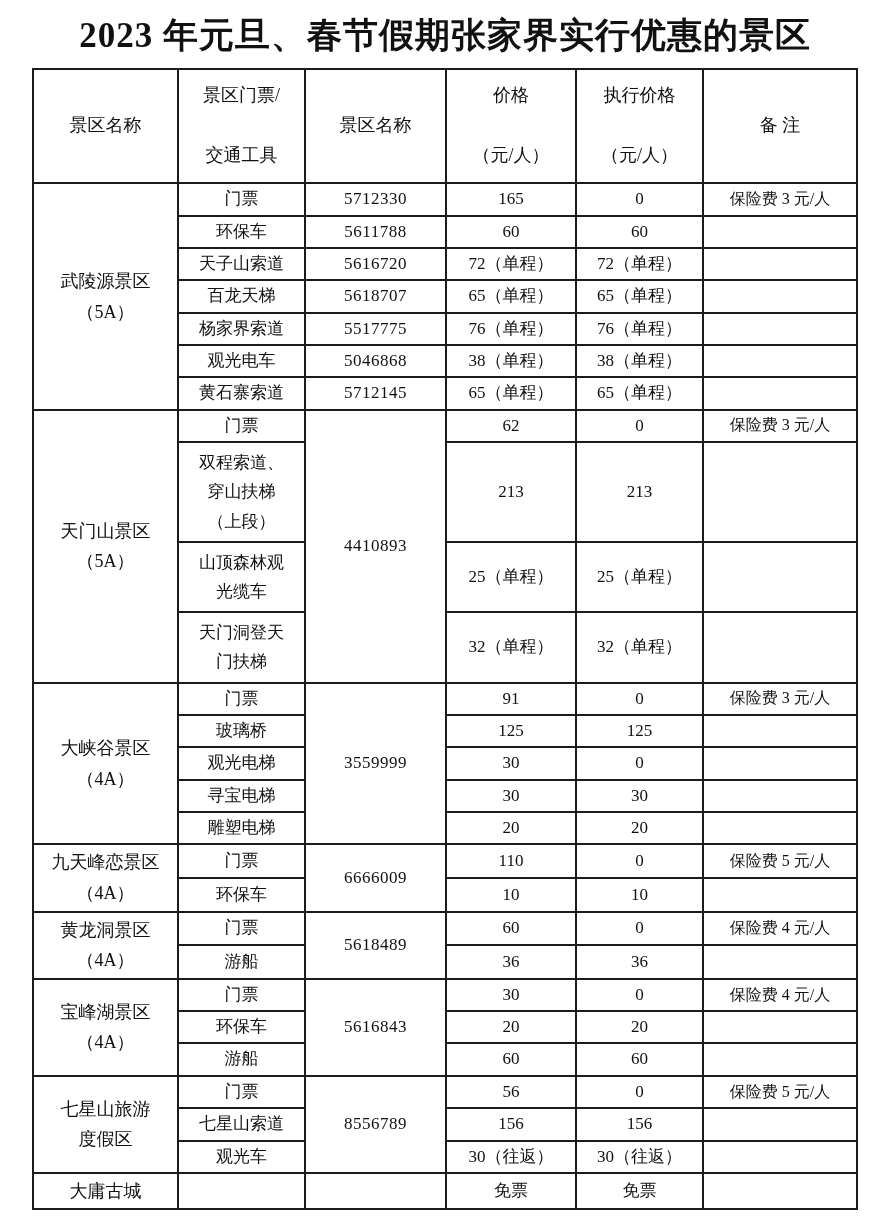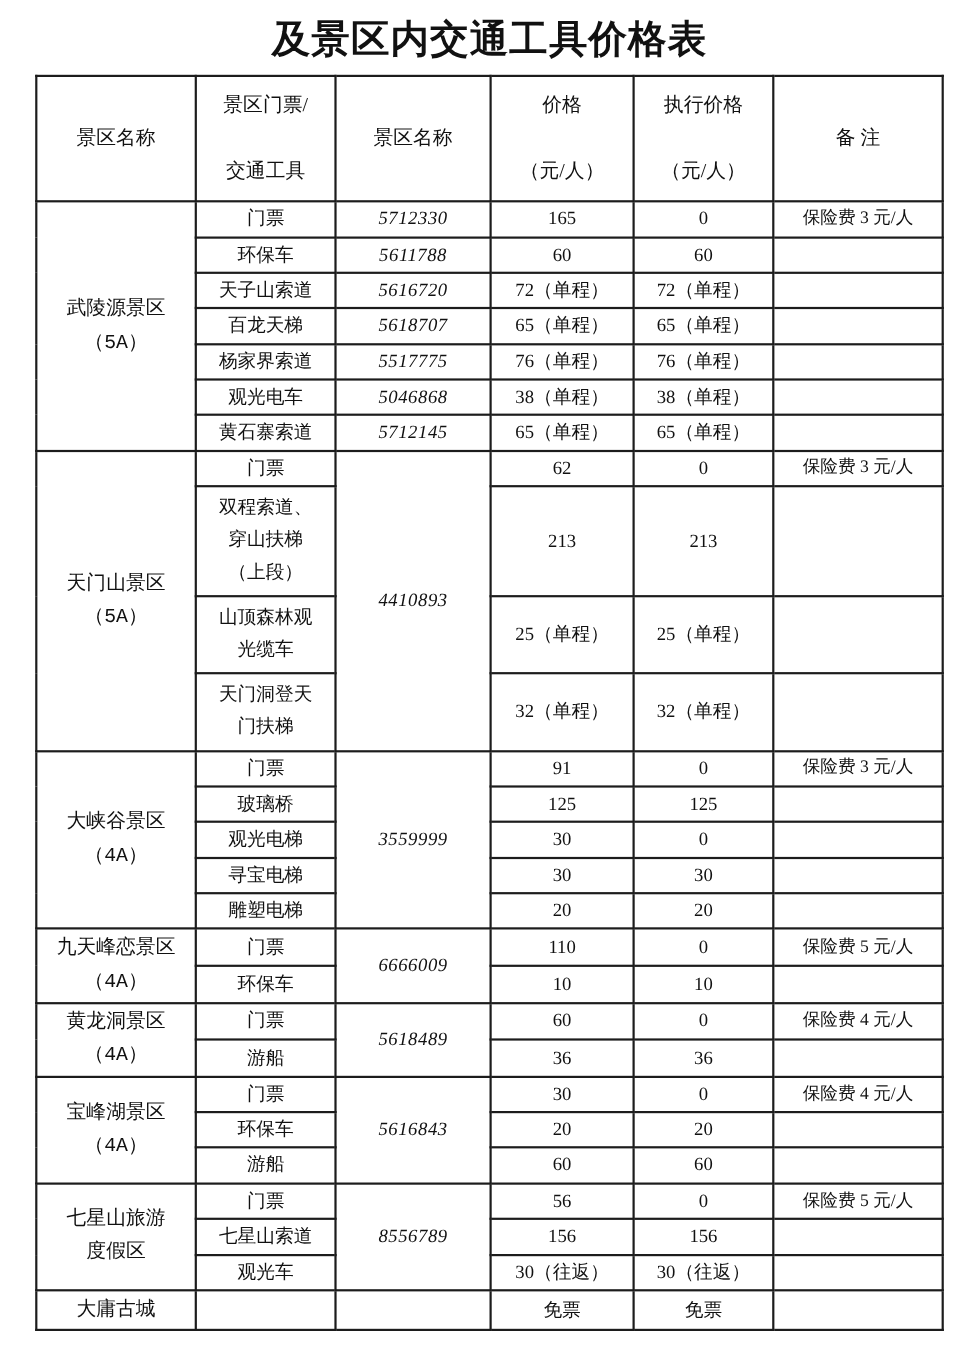"2023 年元旦、春节假期张家界实行优惠的景区" div { html: none -> <div>2023 年元旦、春节假期张家界实行优惠的景区</div> }
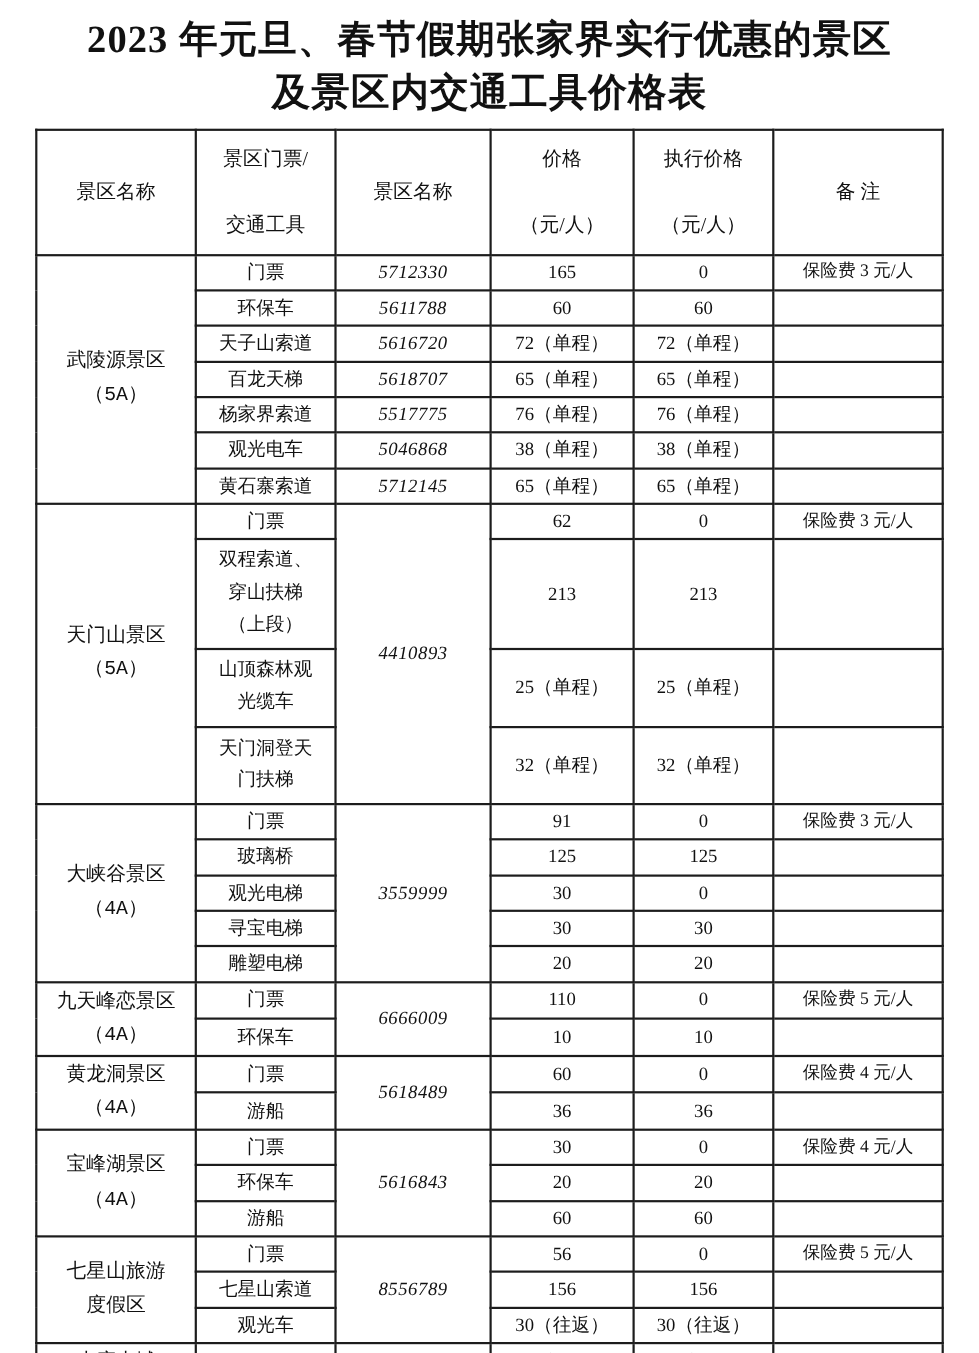"及景区内交通工具价格表" div { html: <div>及景区内交通工具价格表</div> -> none }
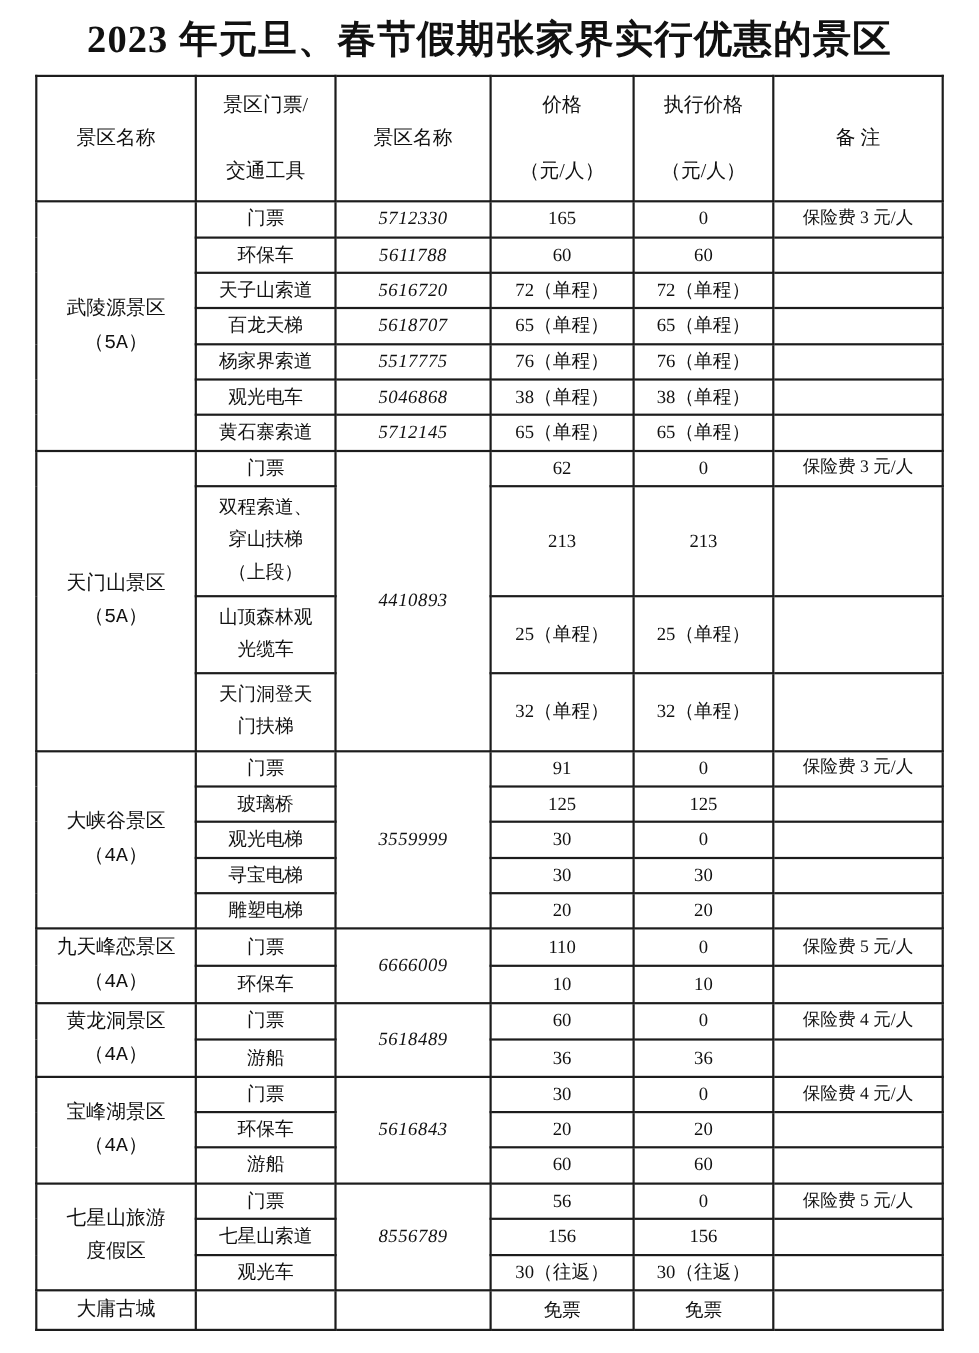"5712330" td.phone { font-style: italic -> none }
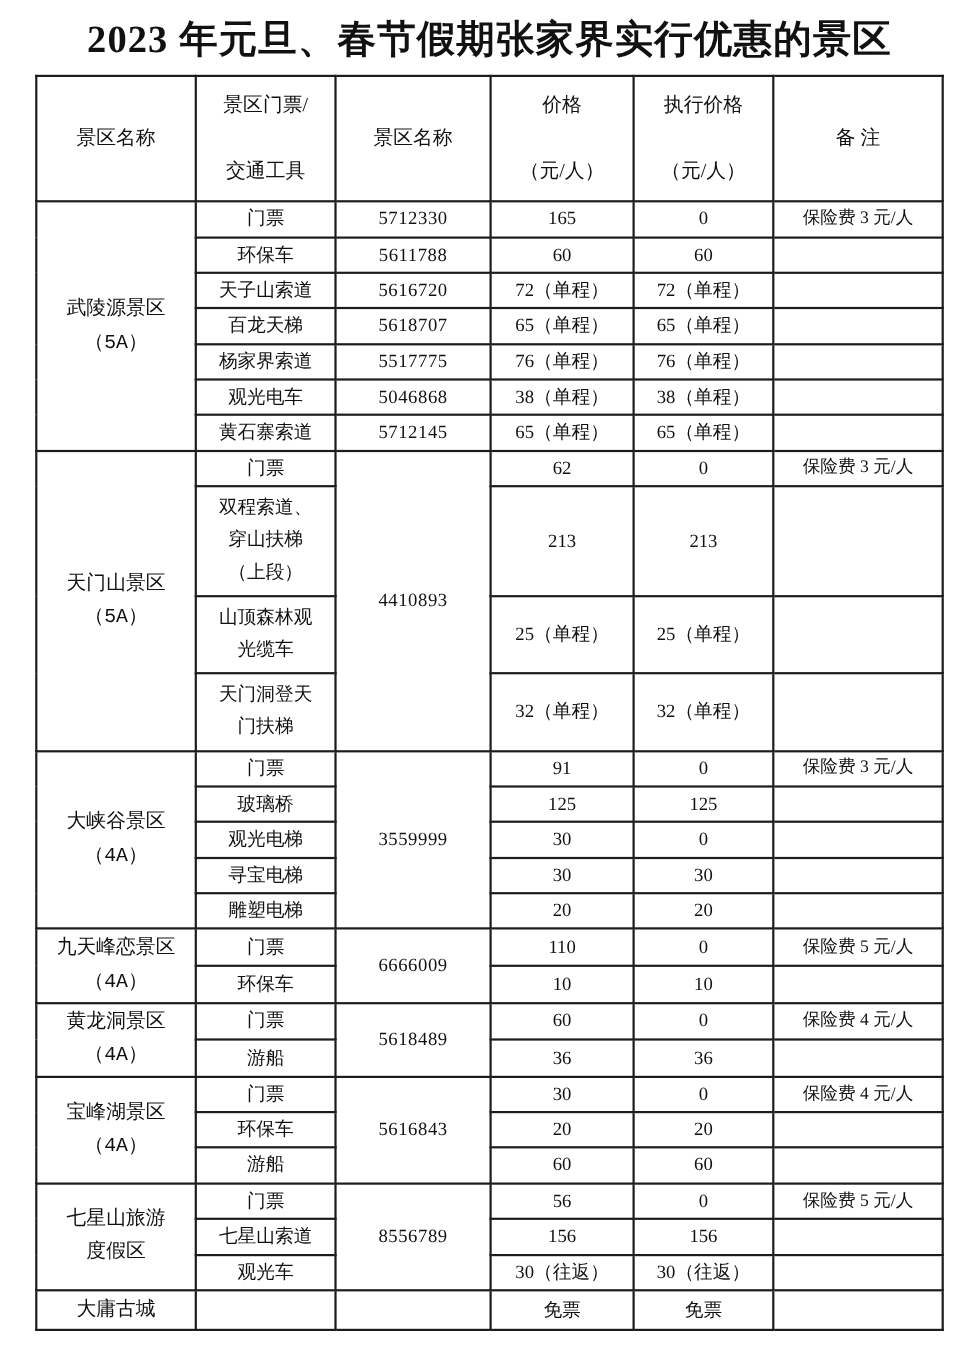"武陵源景区" td.item .text-line, td.scenic-name .text-line { font-family: Liberation Mono, monospace -> none }
